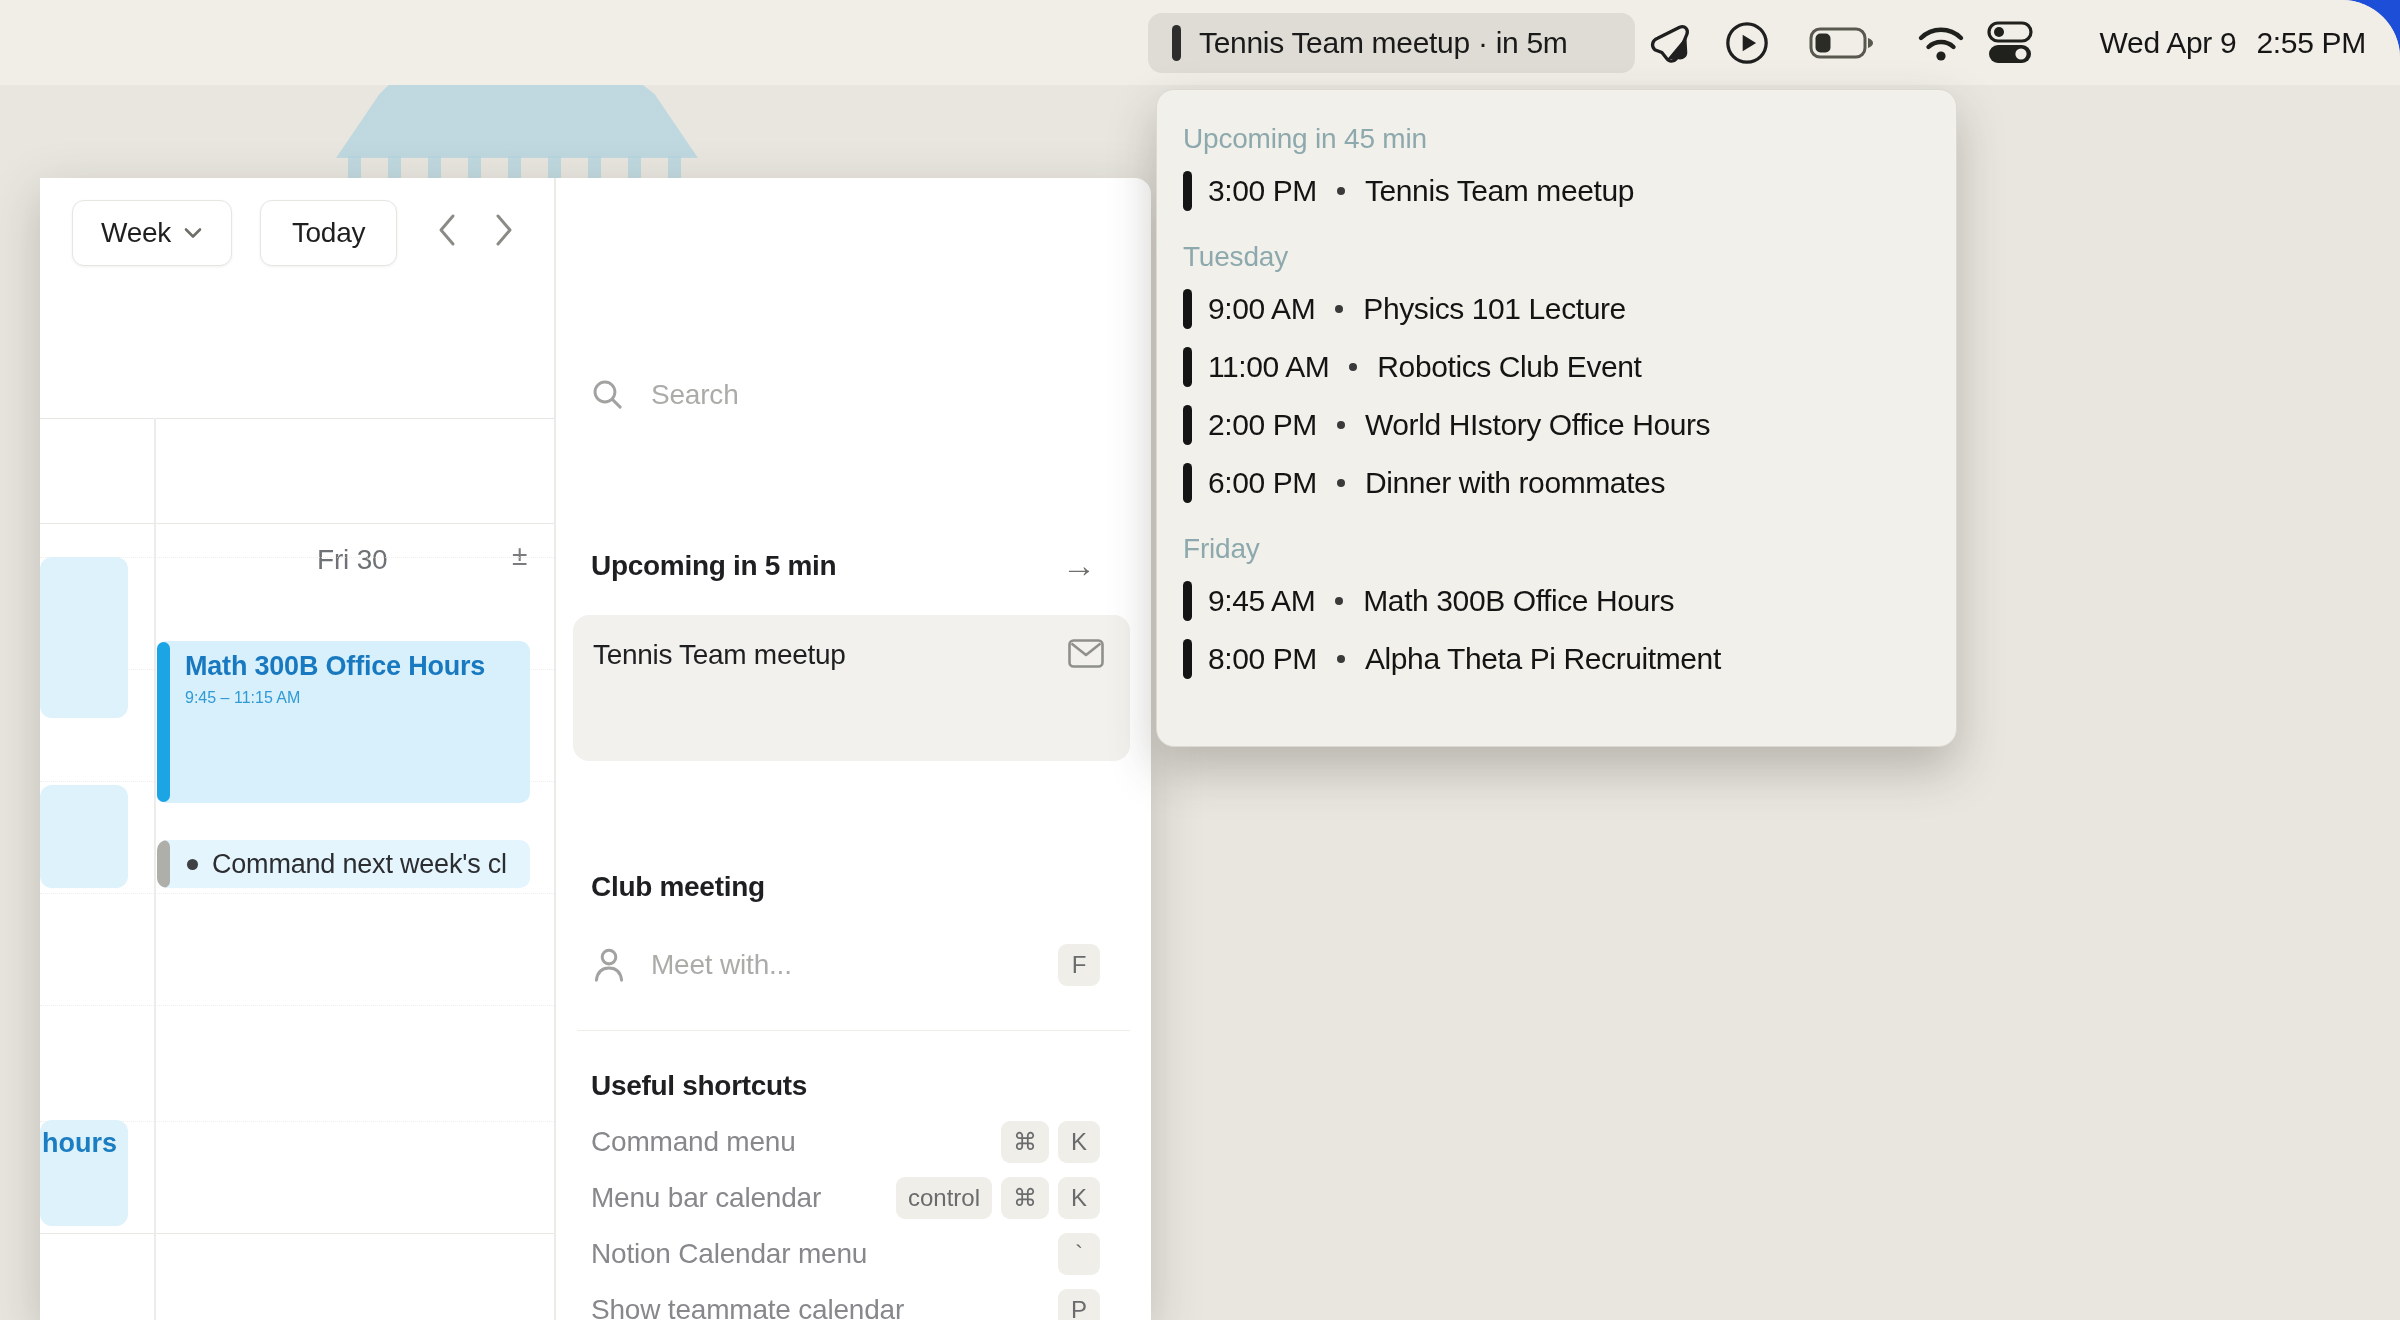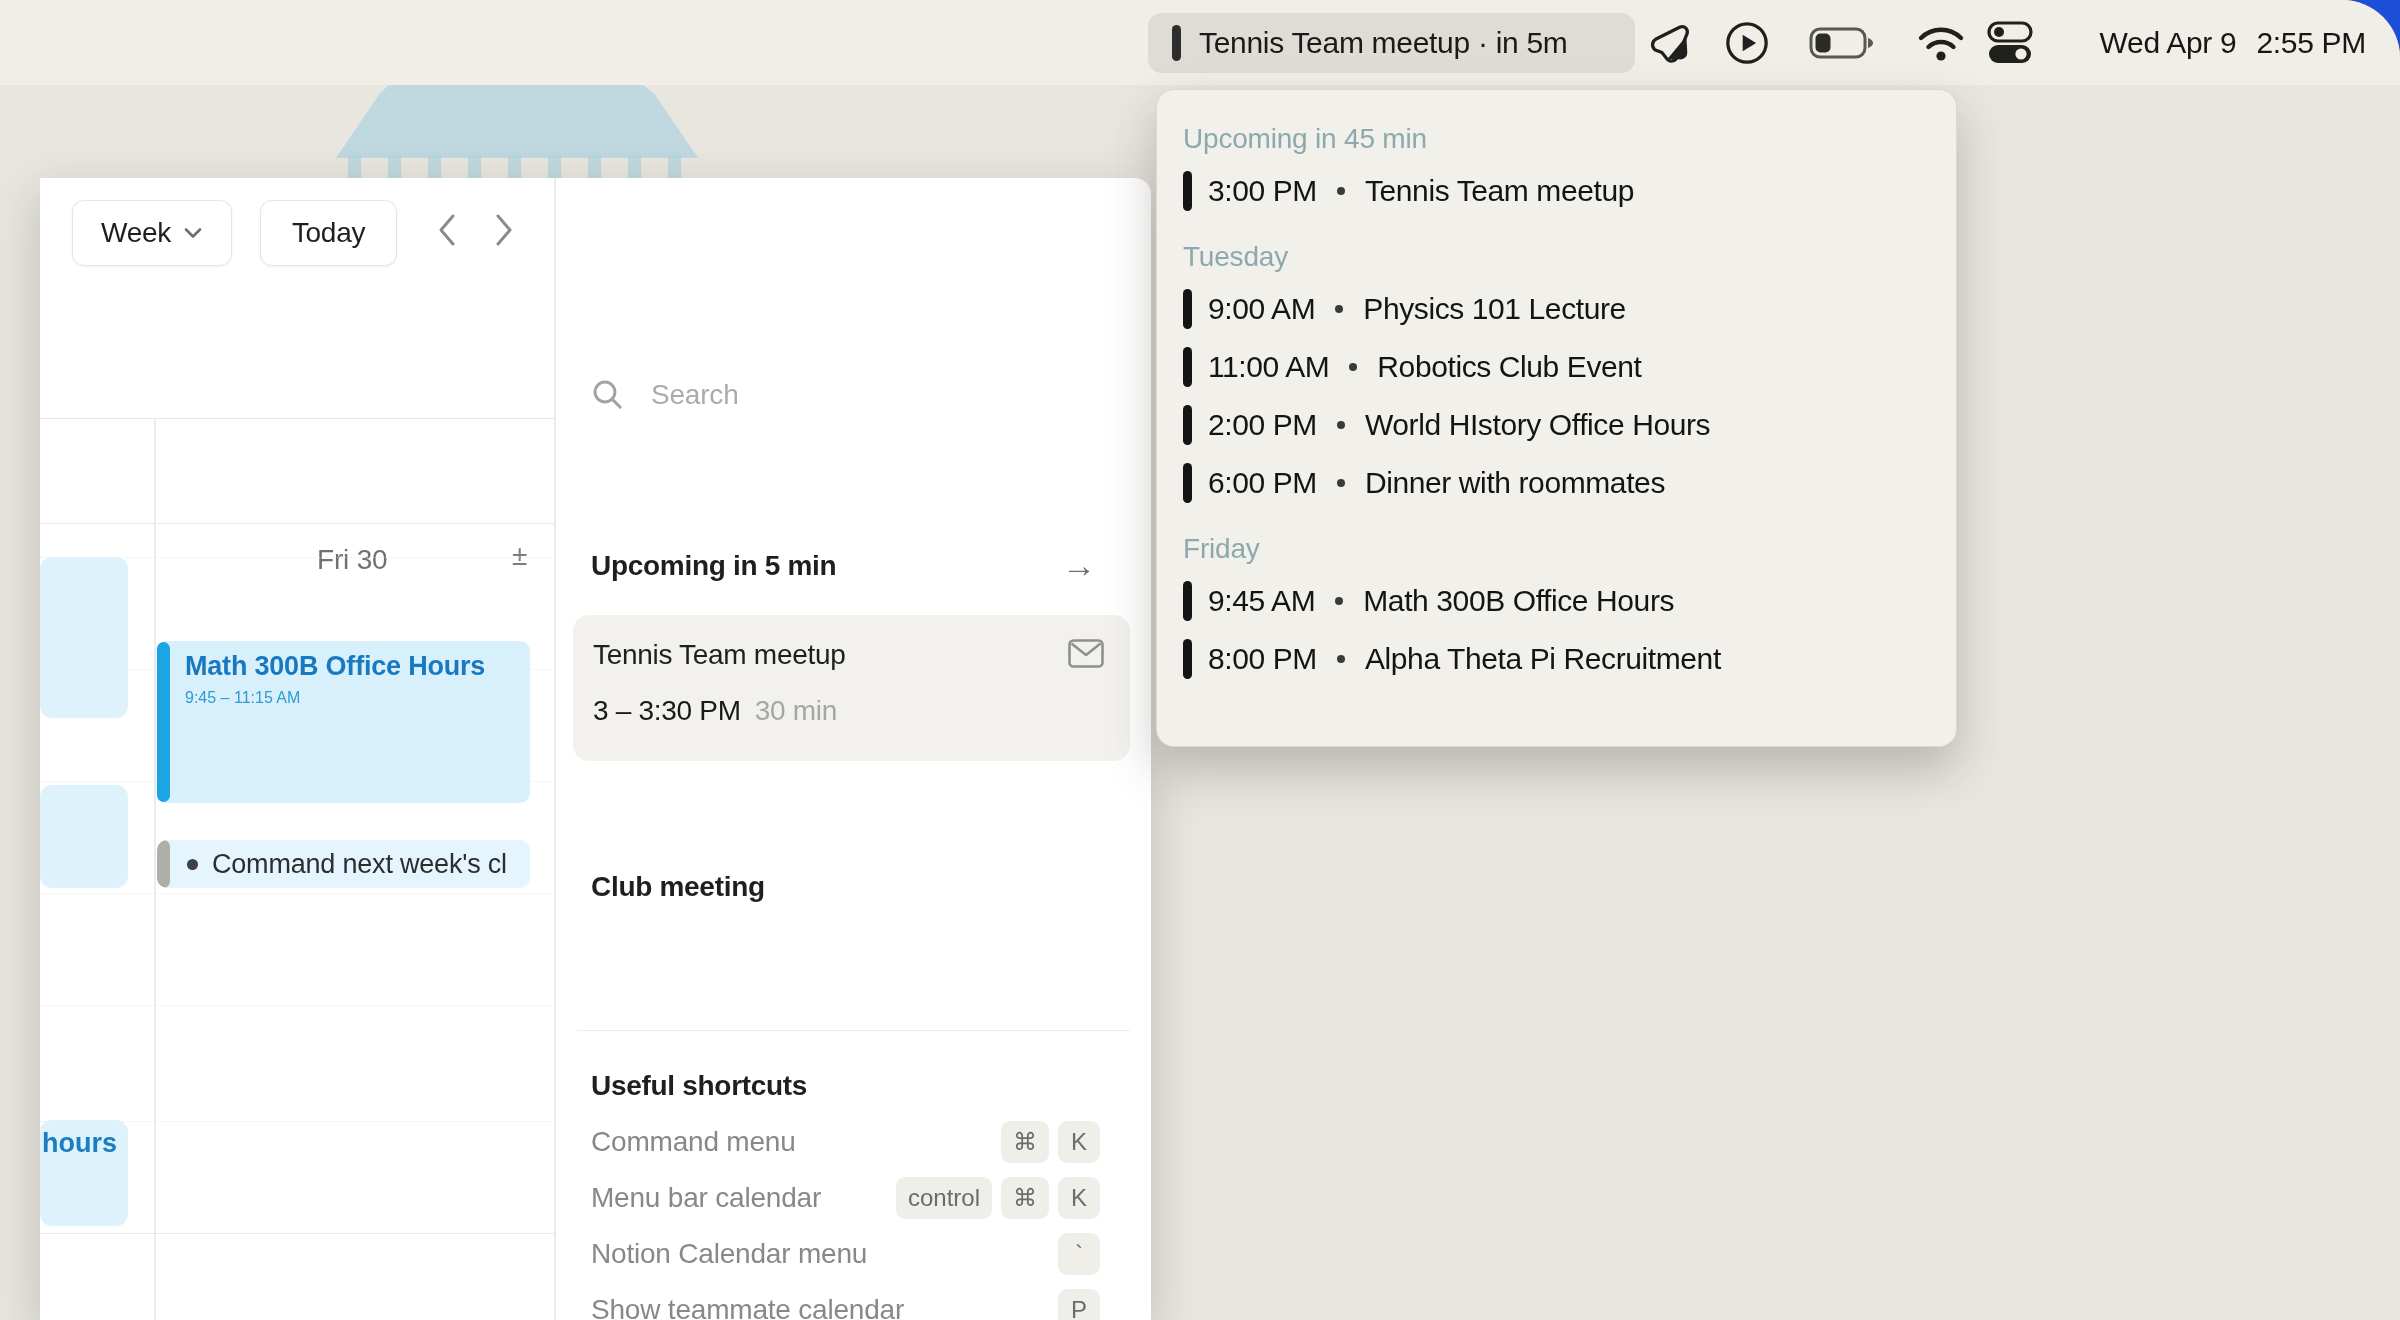"3 – 3:30 PM" div.upc-time-row { html: <div> <span>3 – 3:30 PM</span> <span>30 min</span> </div> -> none }
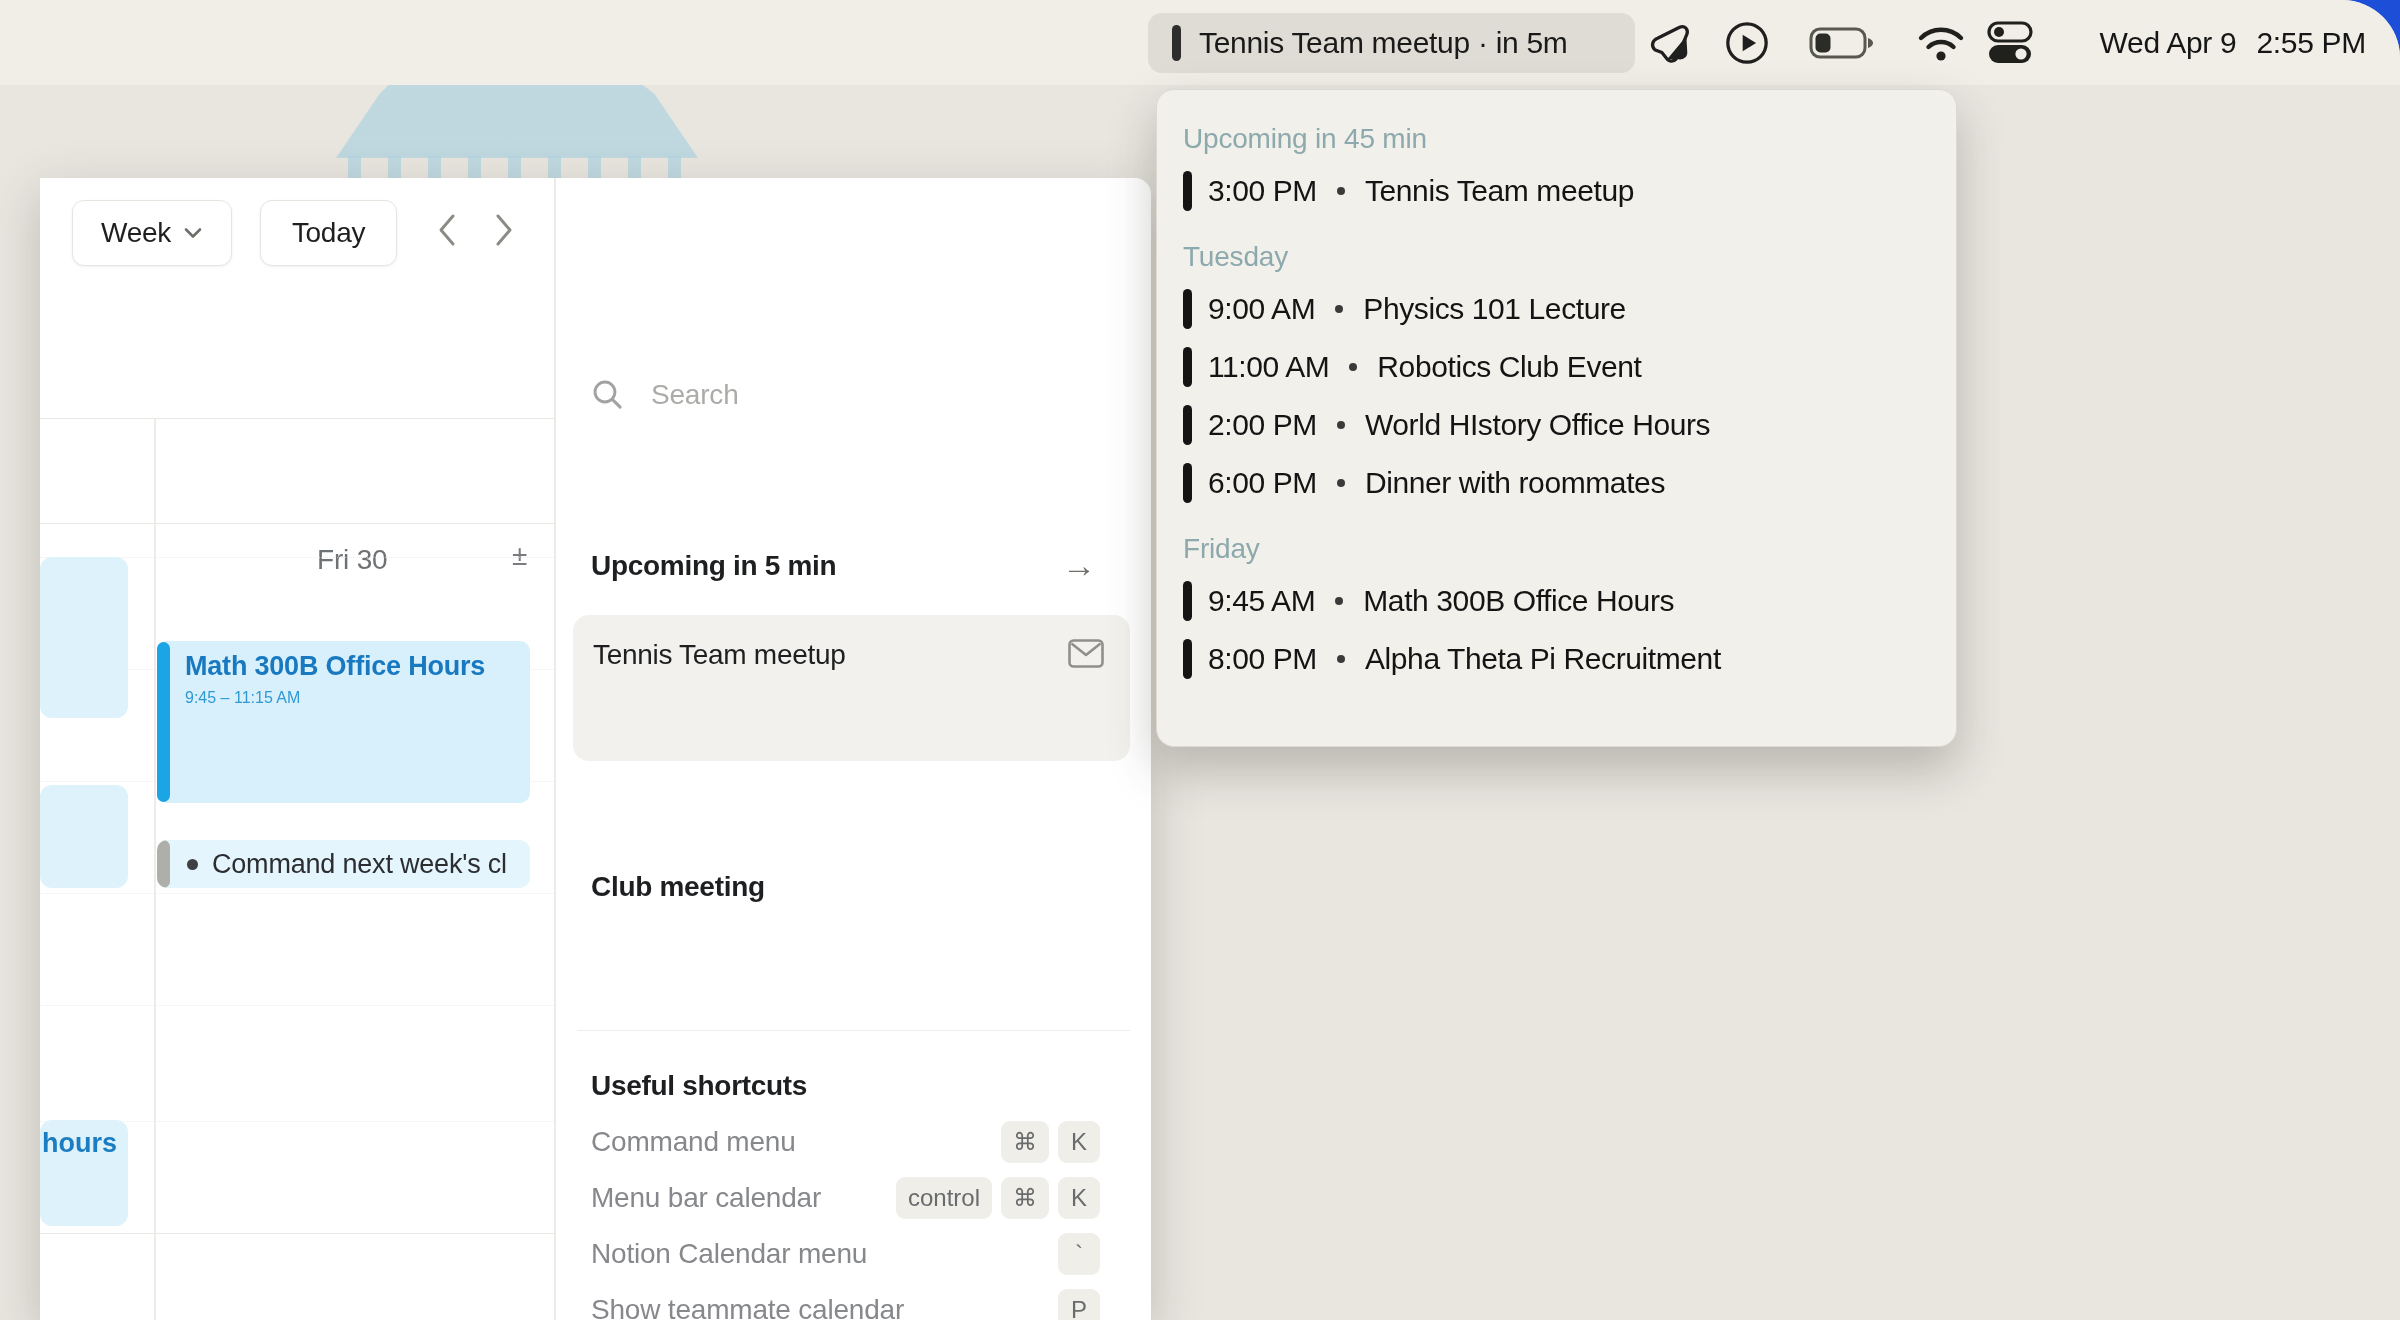"Meet with..." div.qm-row { html: none -> <div> <svg> <circle></circle> <path></path> </svg> <span>Meet with...</span> <span>F</span> </div> }
